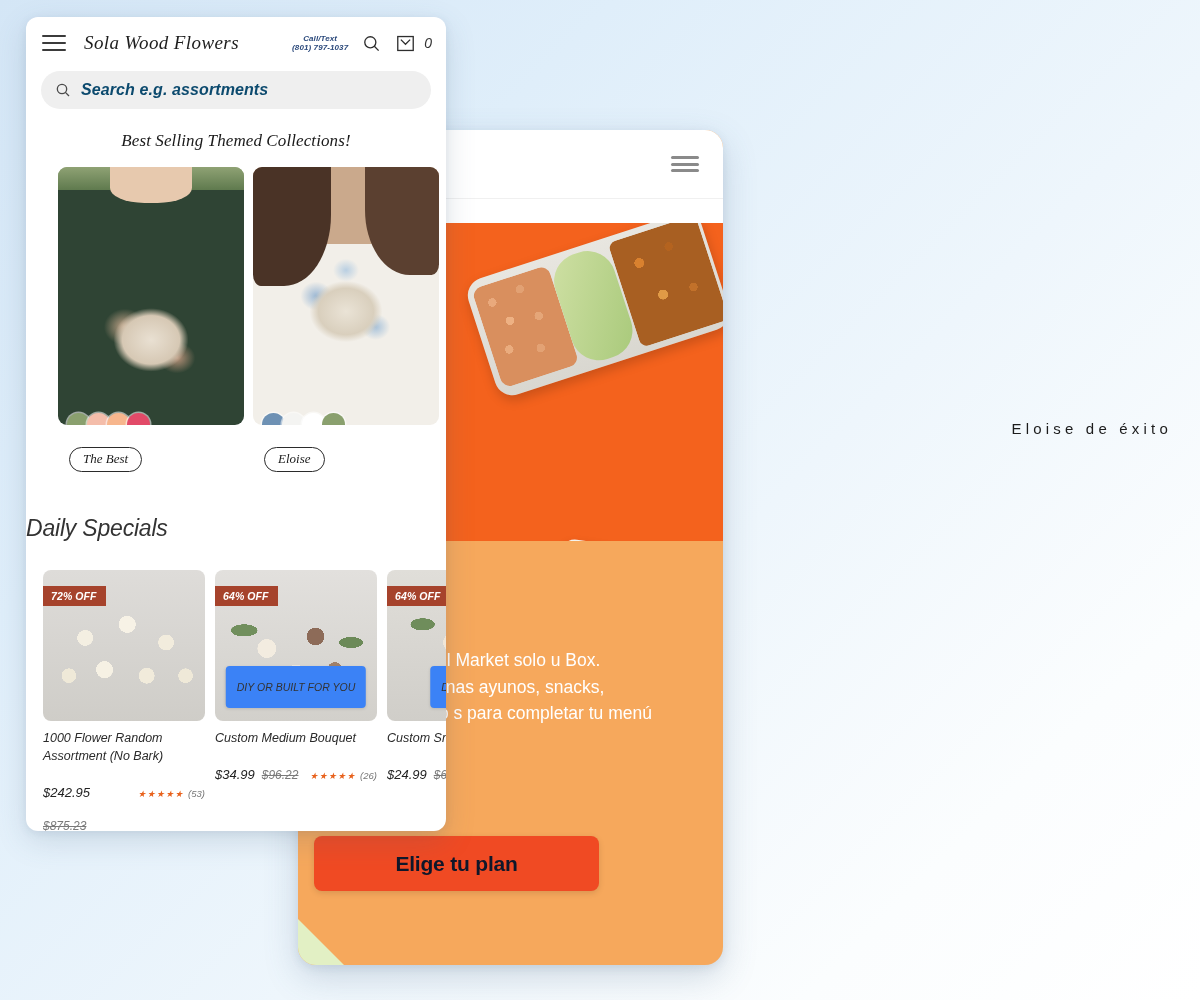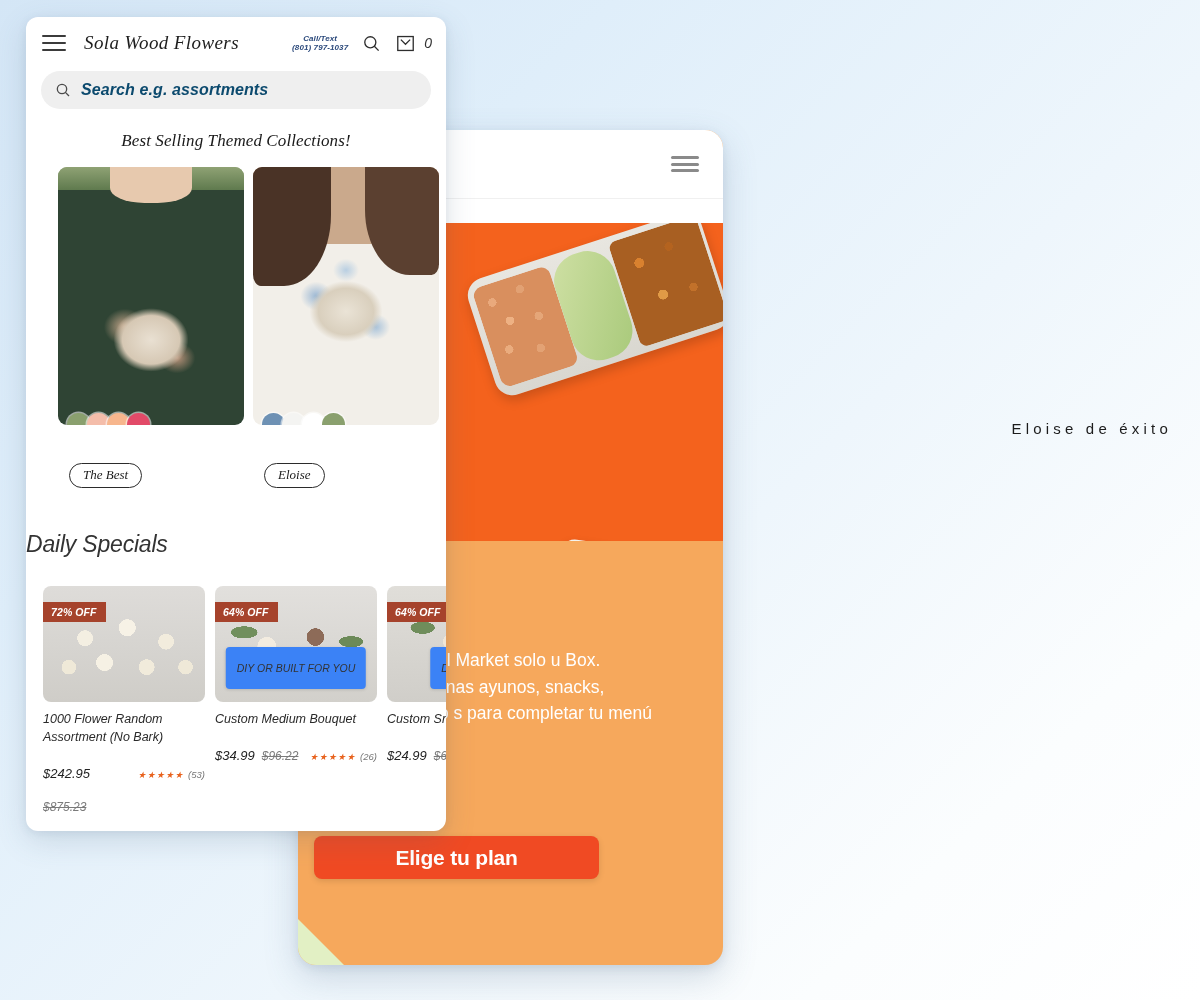"The Best" .coll-label { margin-top: 38px -> 22px }
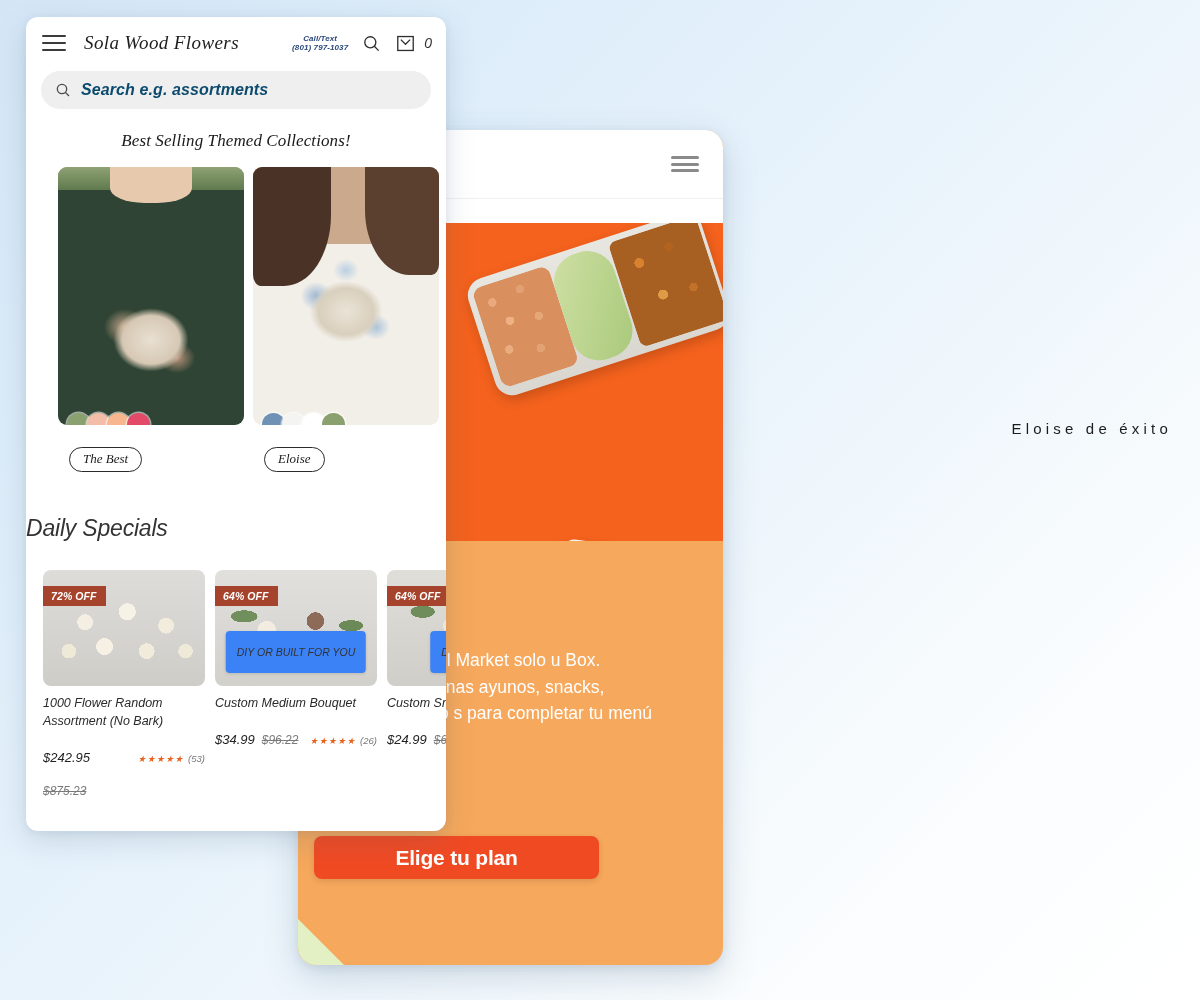"72% OFF" .prod-img { height: 116px -> 151px }
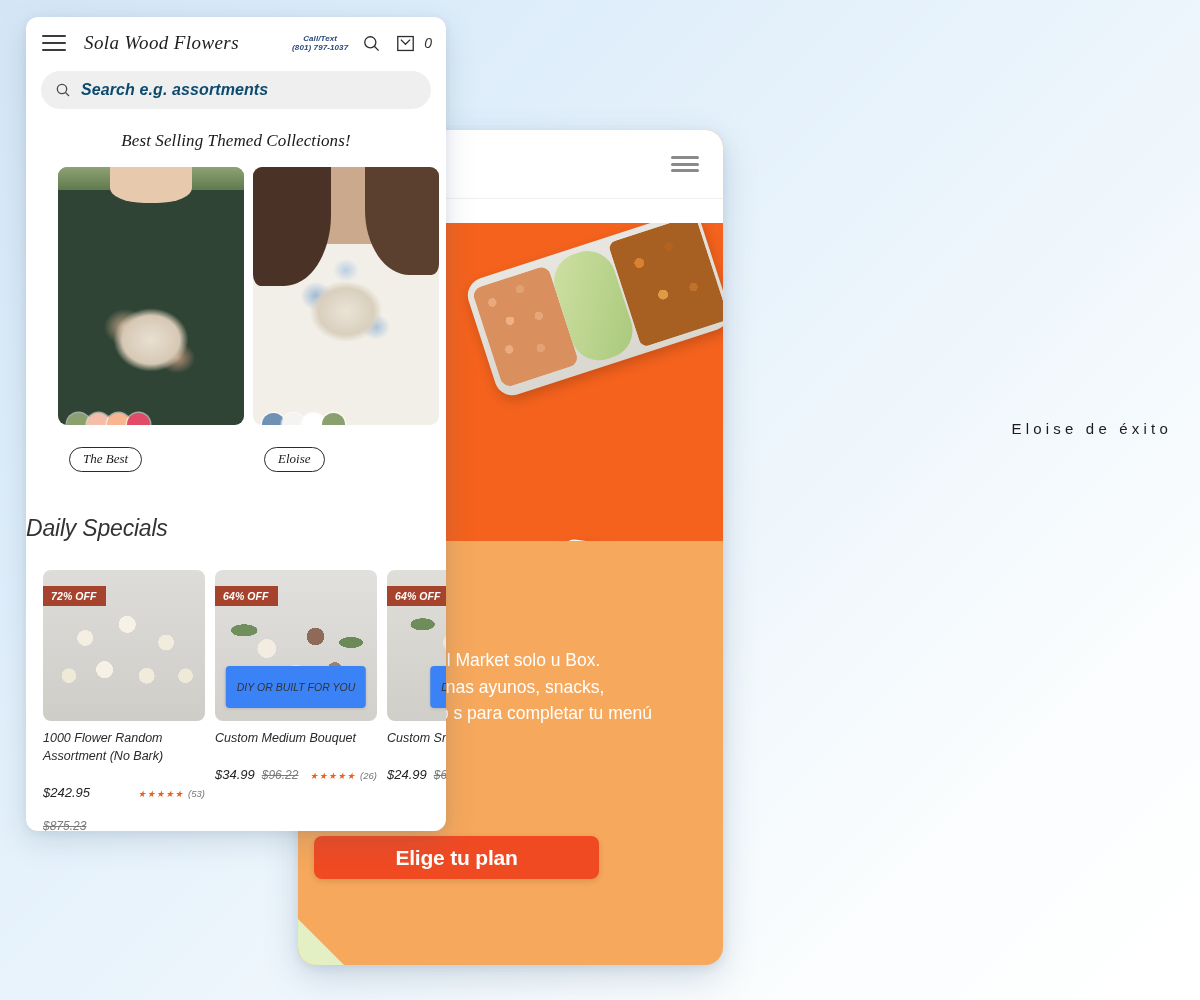"Elige tu plan" #mk-cta { color: #ffffff -> #0f172a; height: 43px -> 55px }
